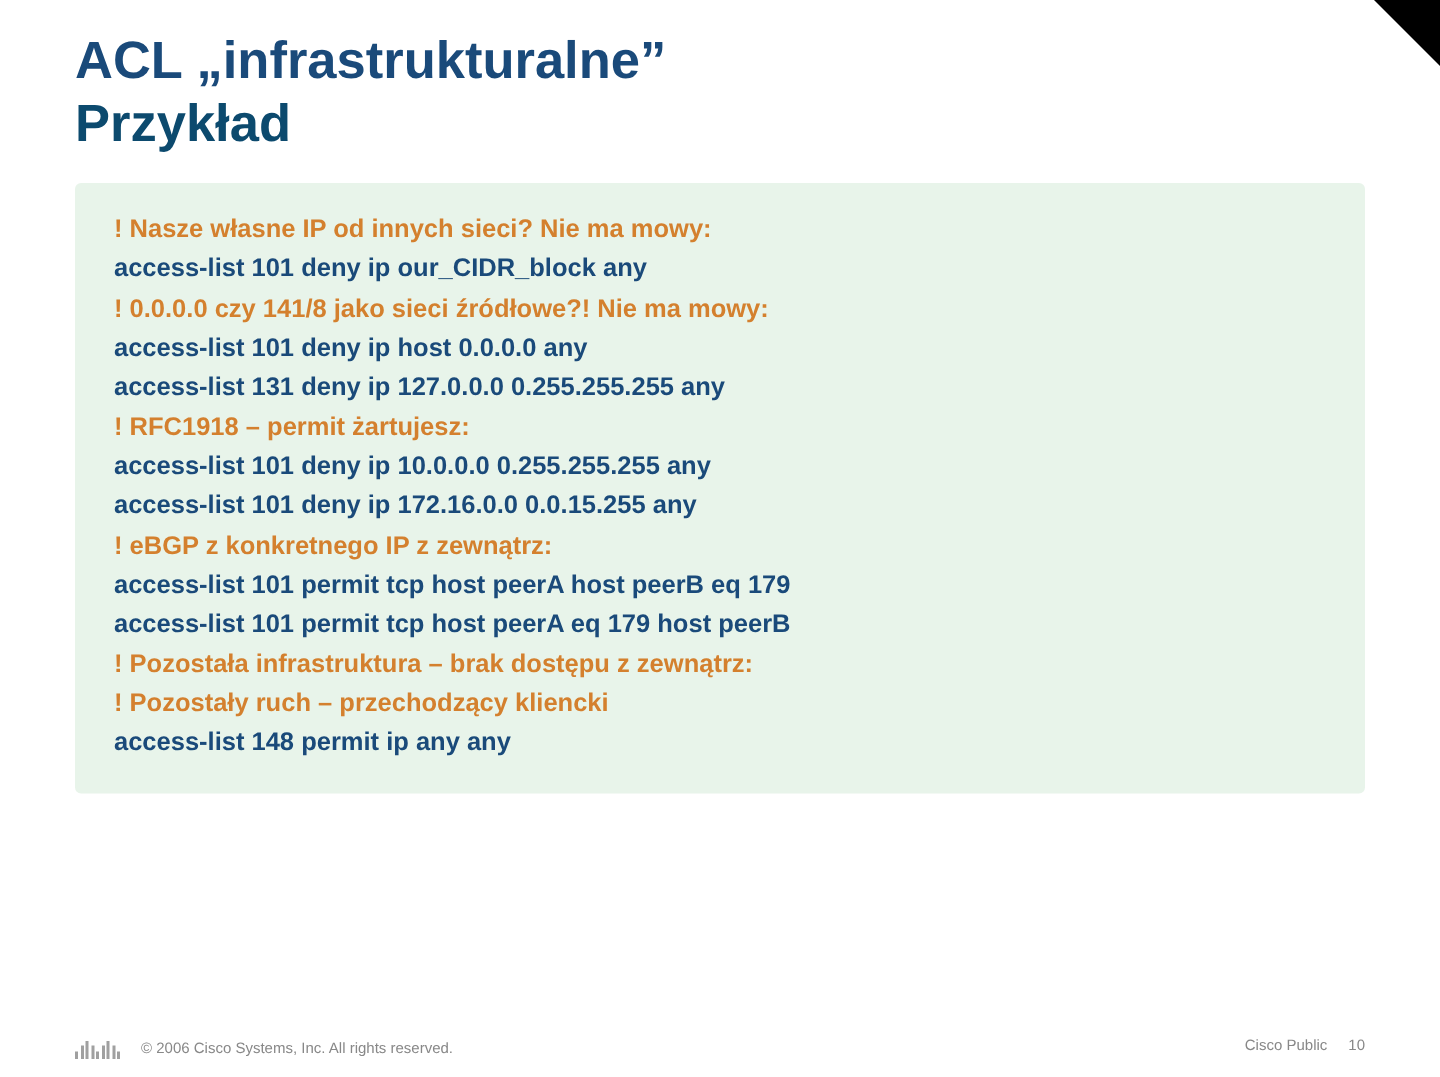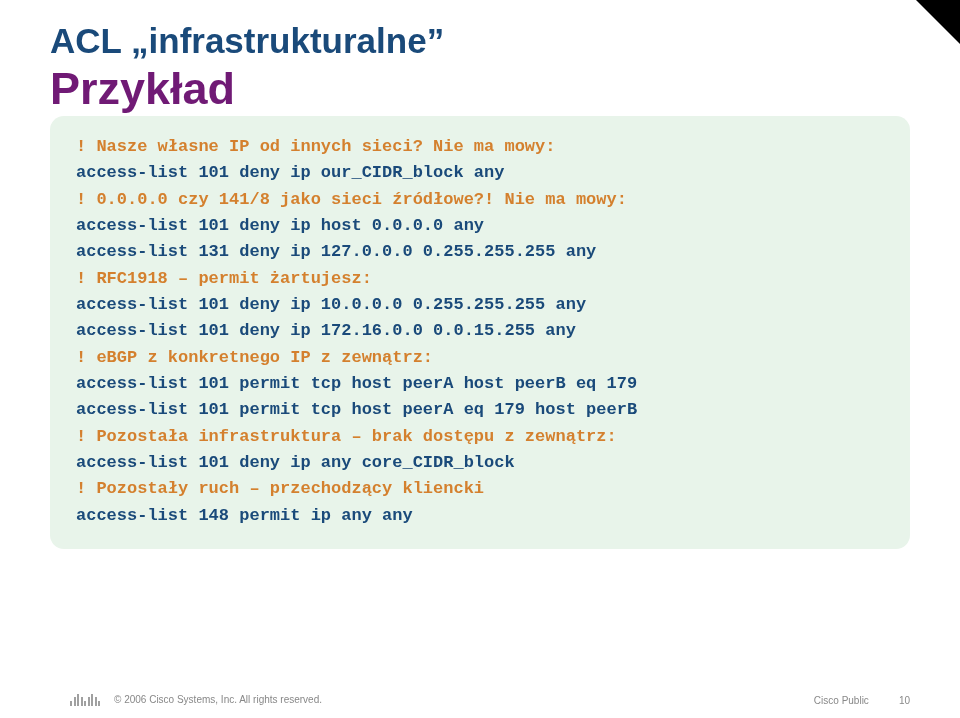"ACL „infrastrukturalne”" .title-block { margin-bottom: none -> 18px }
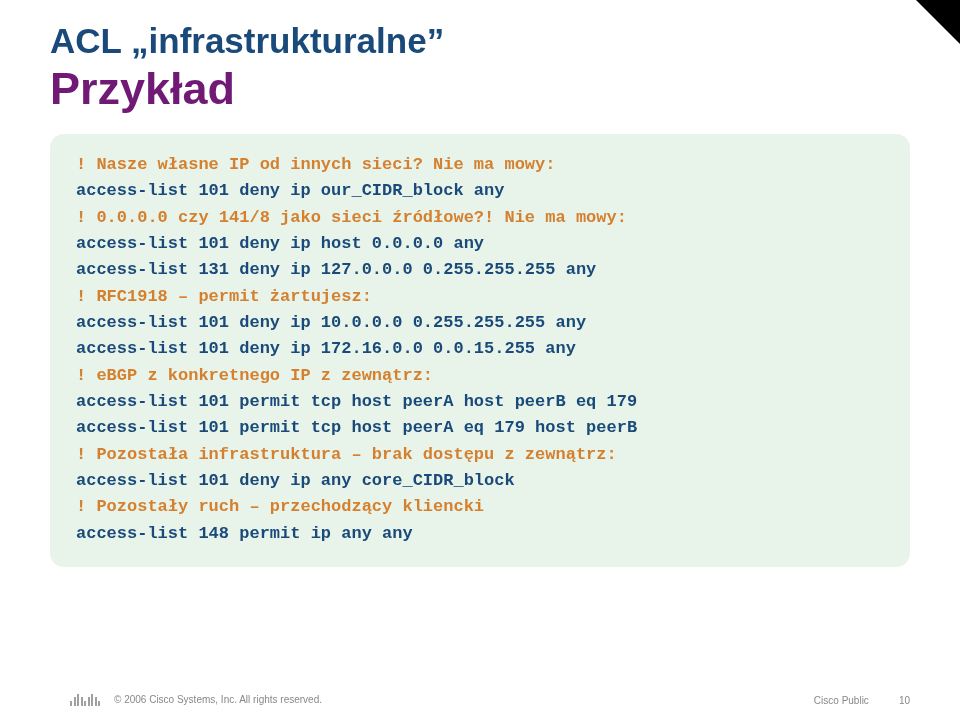"Przykład" .subtitle { color: #701a75 -> #0c4a6e; font-size: 45px -> 35px }
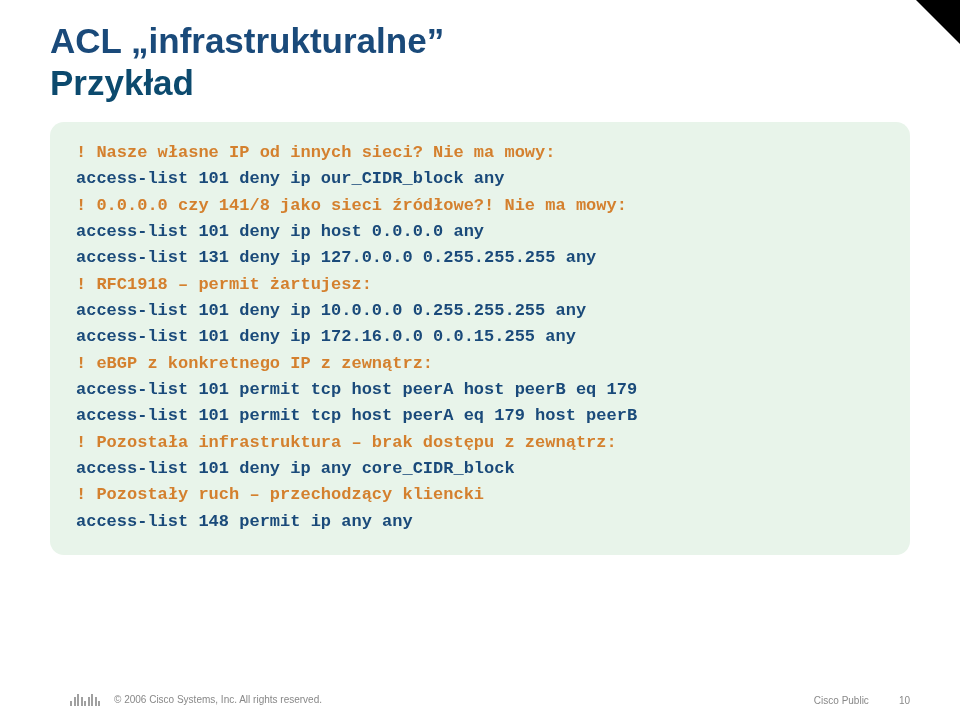"! Nasze własne IP od" .code-panel { border-radius: 14px -> 4px; font-family: Liberation Mono, monospace -> Liberation Sans, sans-serif }
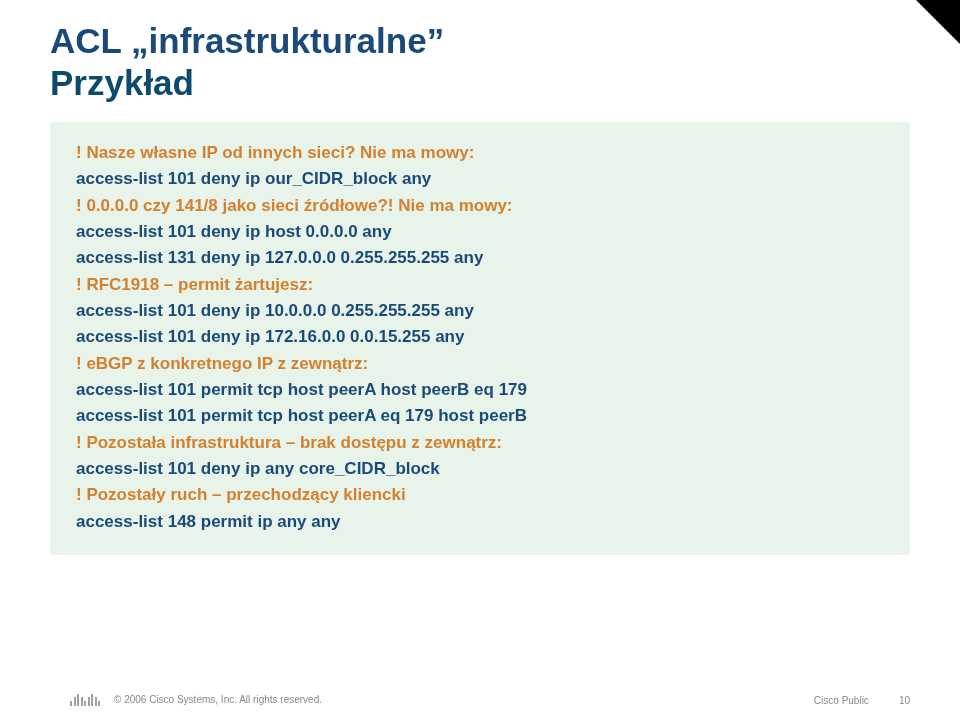"access-list 101 deny ip any" div { html: <div>access-list 101 deny ip any core_CIDR_block</div> -> none }
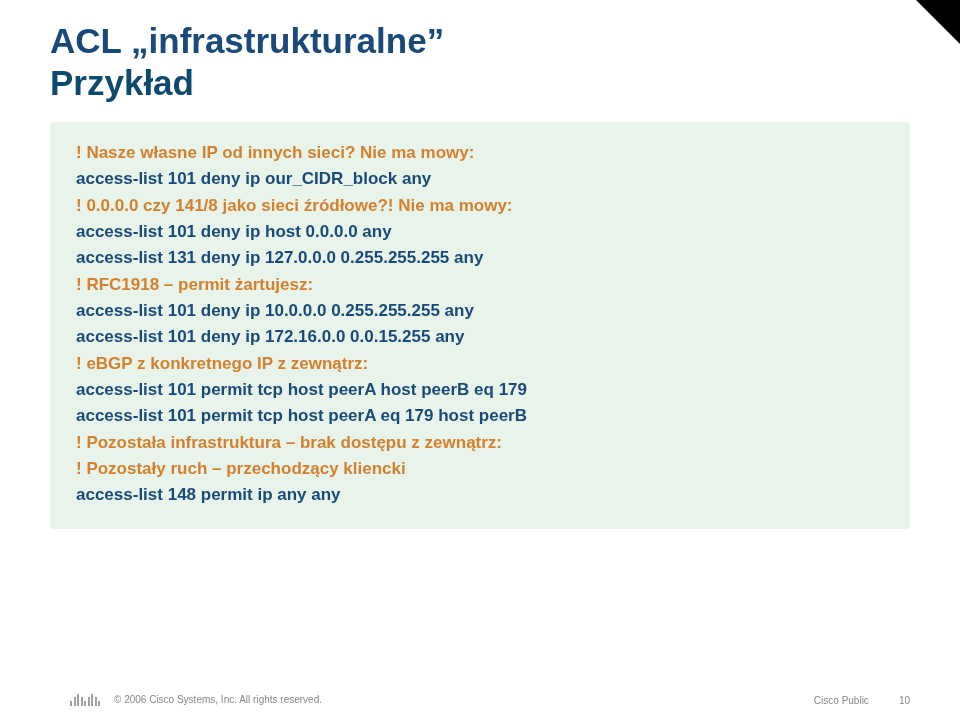"© 2006 Cisco Systems, Inc." .footer { align-items: flex-end -> flex-start; margin-left: 20px -> none }
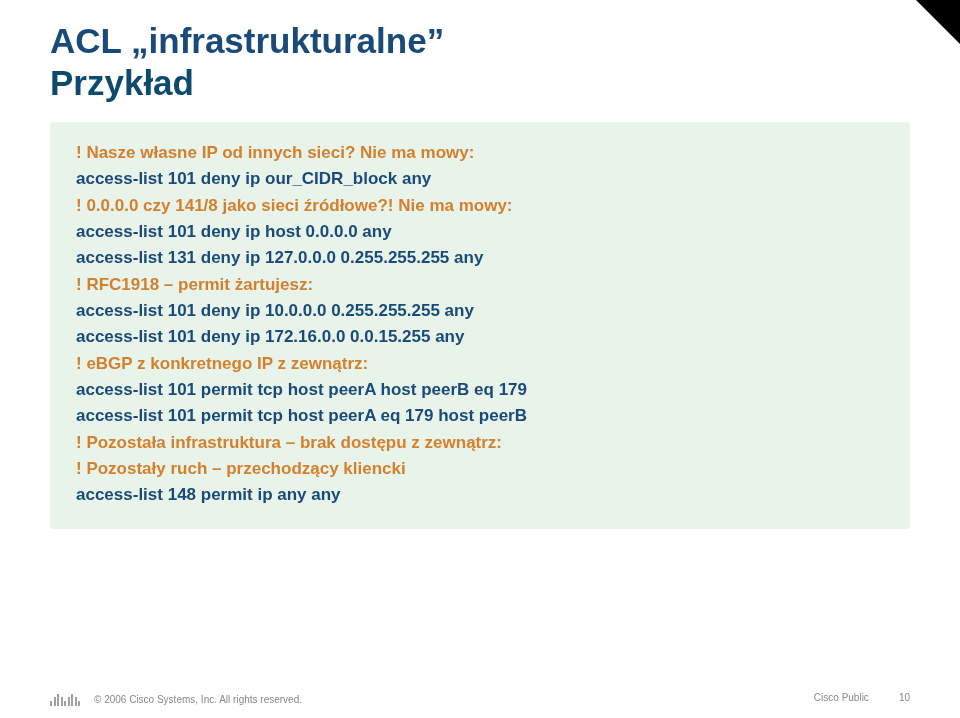"Cisco Public" .footer-right { gap: 30px -> 14px }
